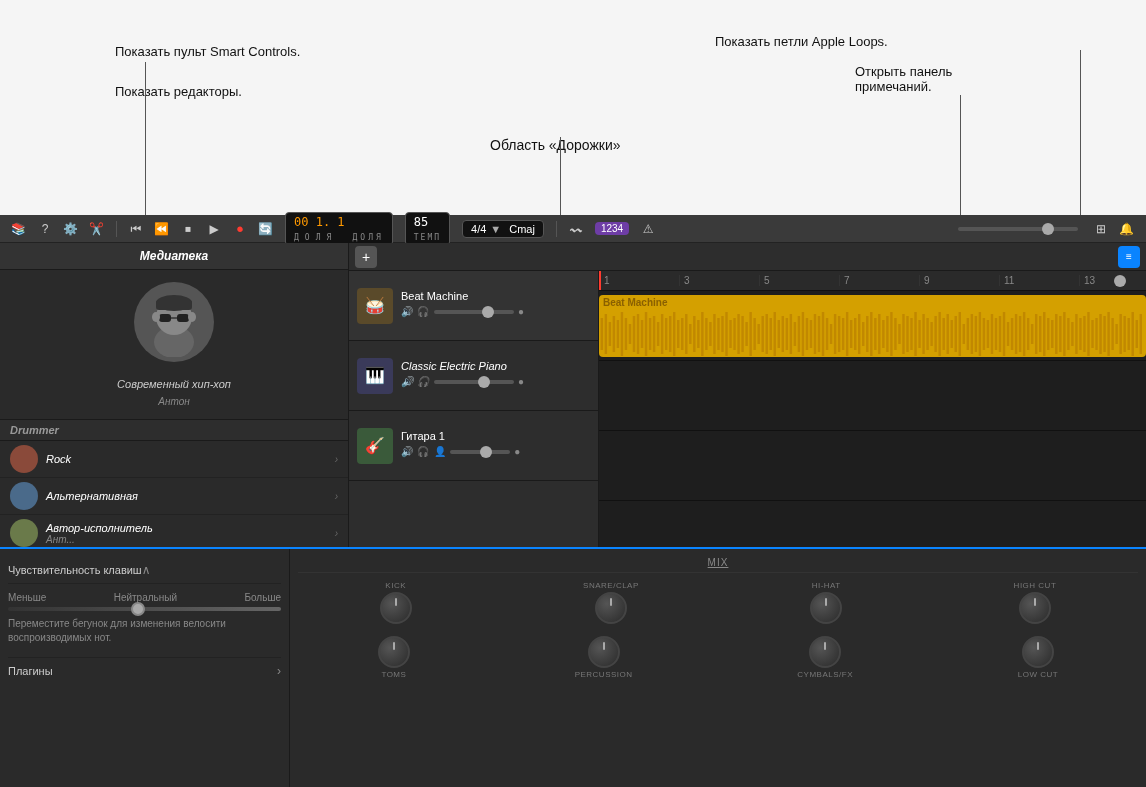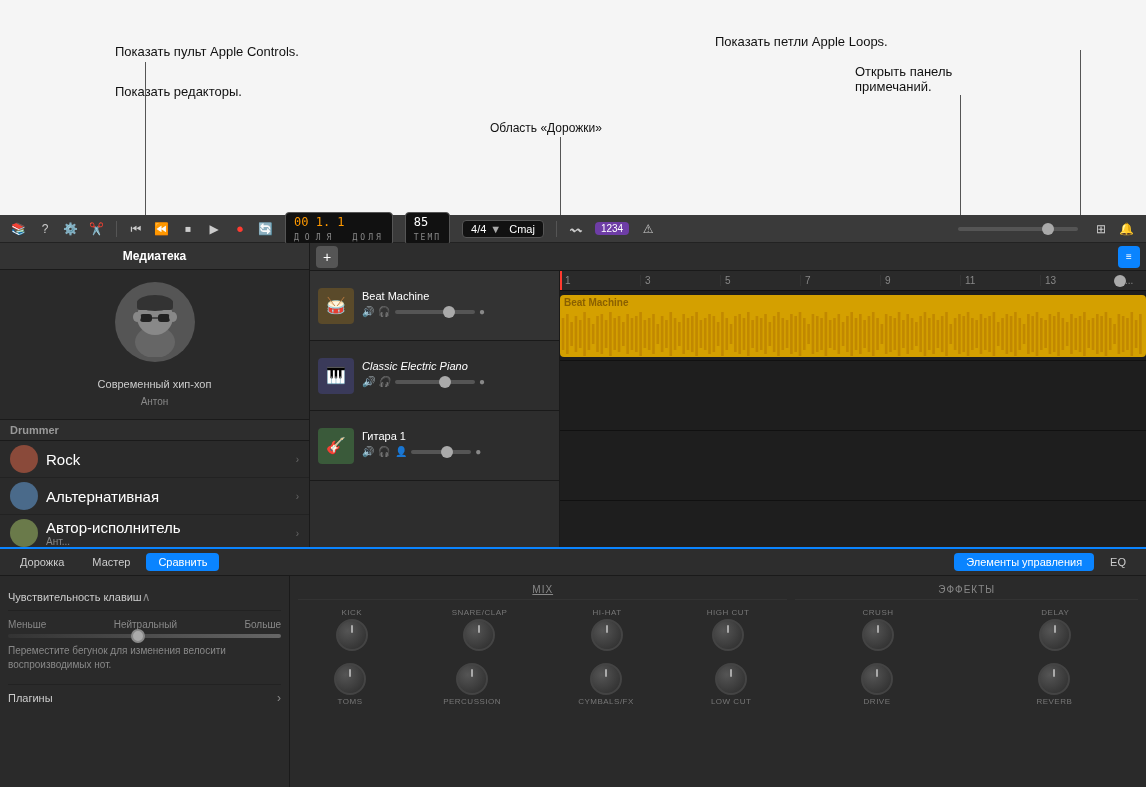"Показать пульт Apple Controls." div { text: Apple -> Smart }
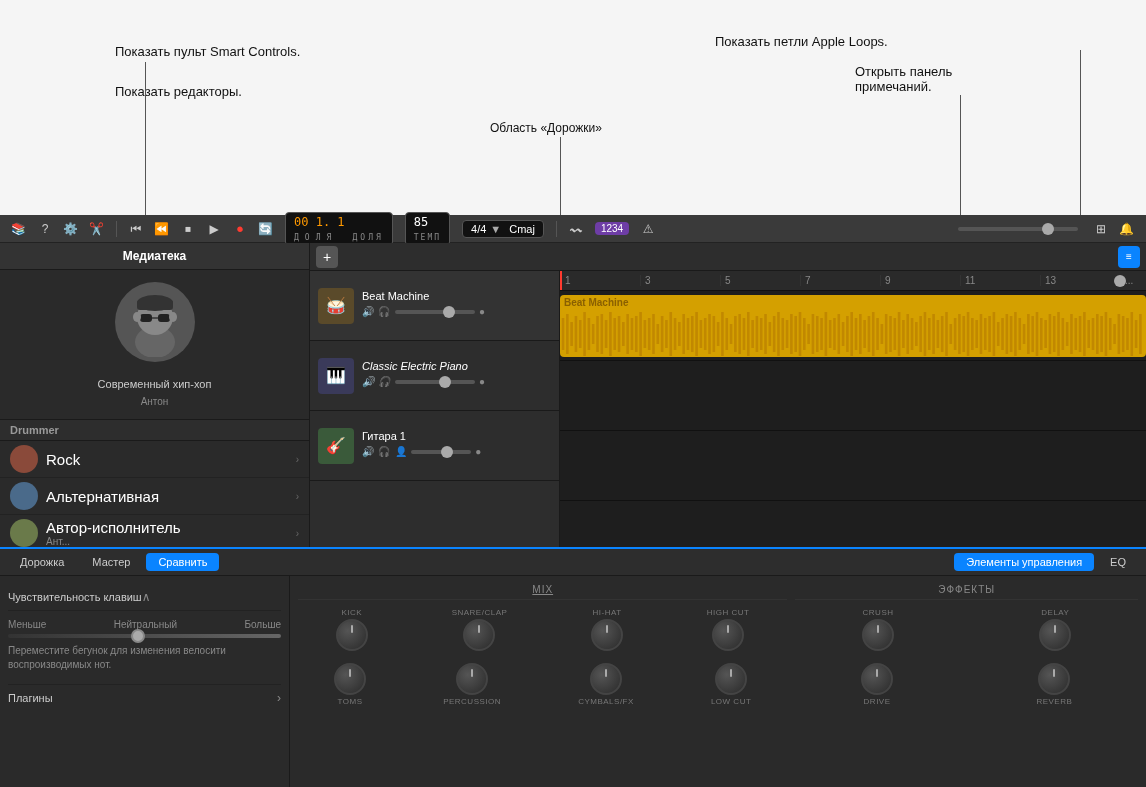"Область «Дорожки»" div { font-size: 12px -> 14px; top: 121px -> 137px }
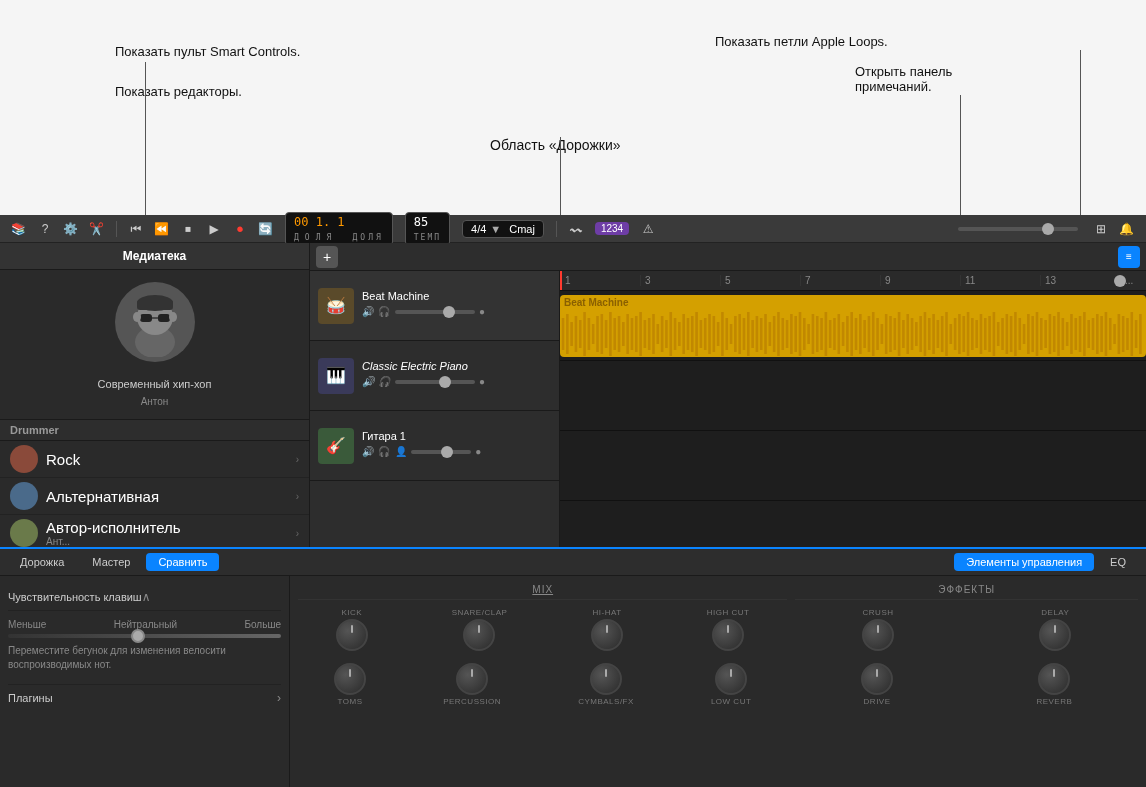"Медиатека" .library { font-style: none -> italic; width: 310px -> 349px }
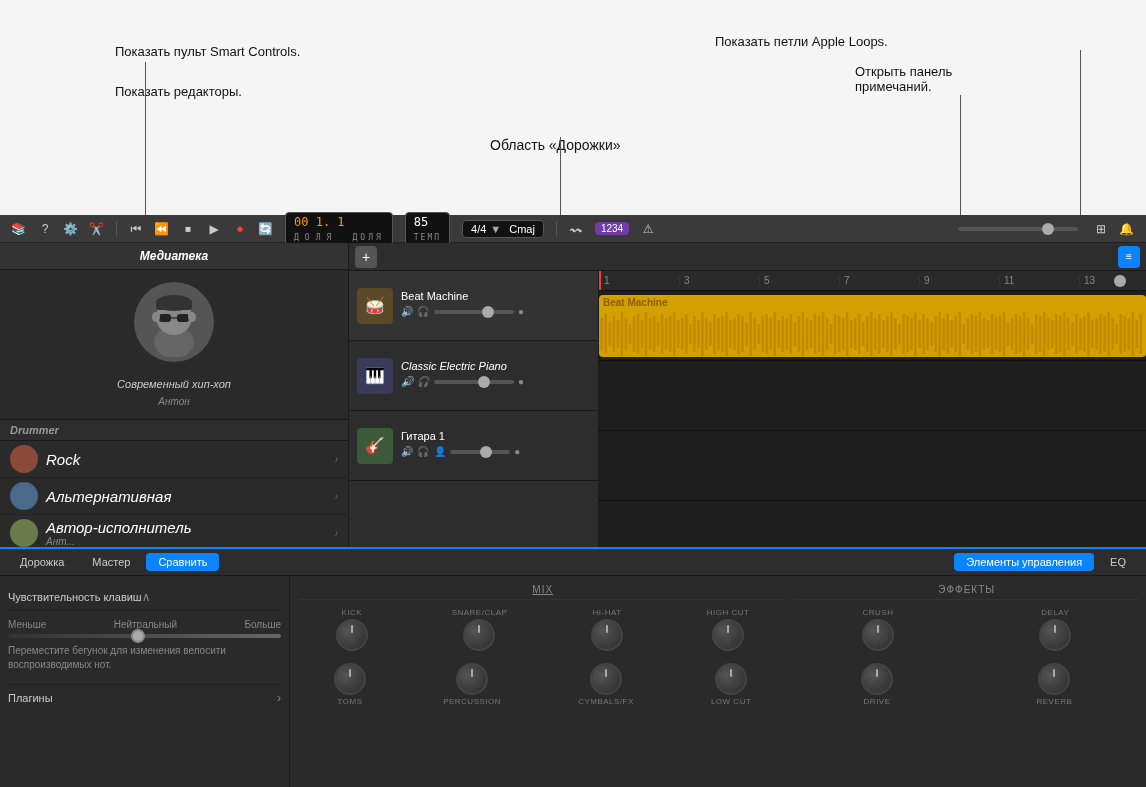"Rock" .drummer-style { font-size: 15px -> 11px }
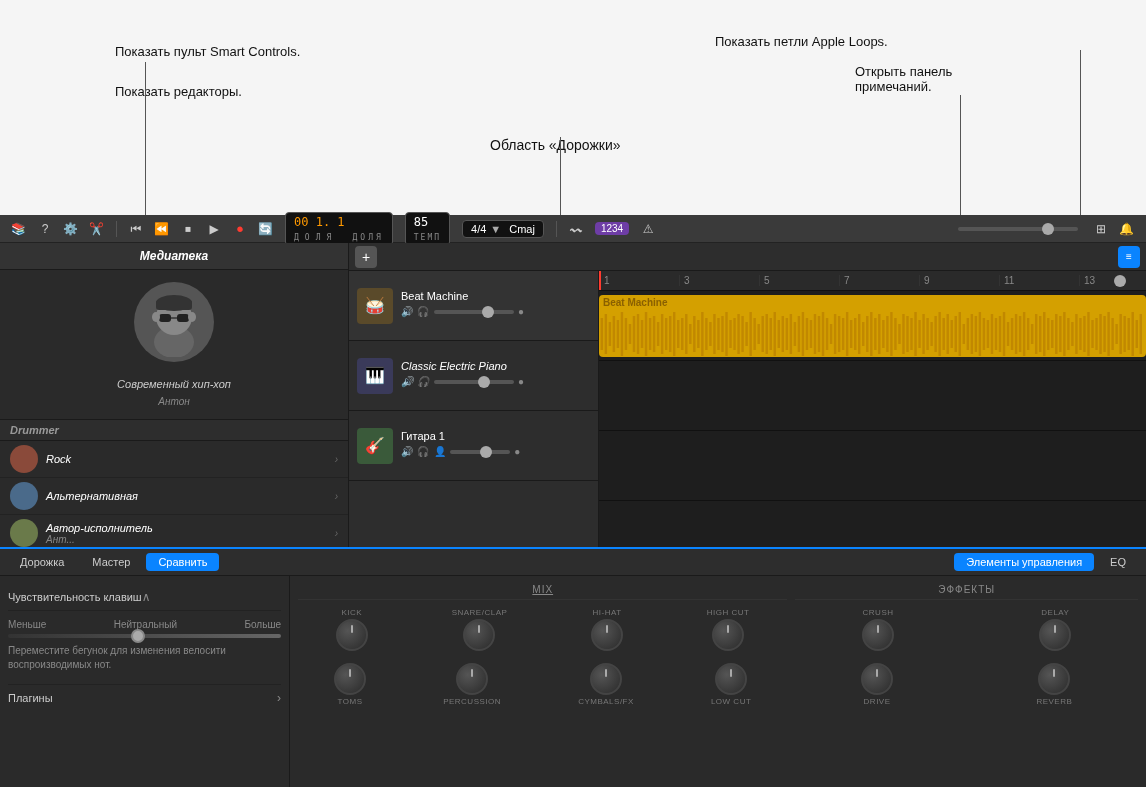"Дорожка" div.bottom-tabs { html: <div> <button>Дорожка</button> <button>Мастер</button> <button>Сравнить</button> <div></div> <button>Элементы управления</button> <button>EQ</button> </div> -> none }
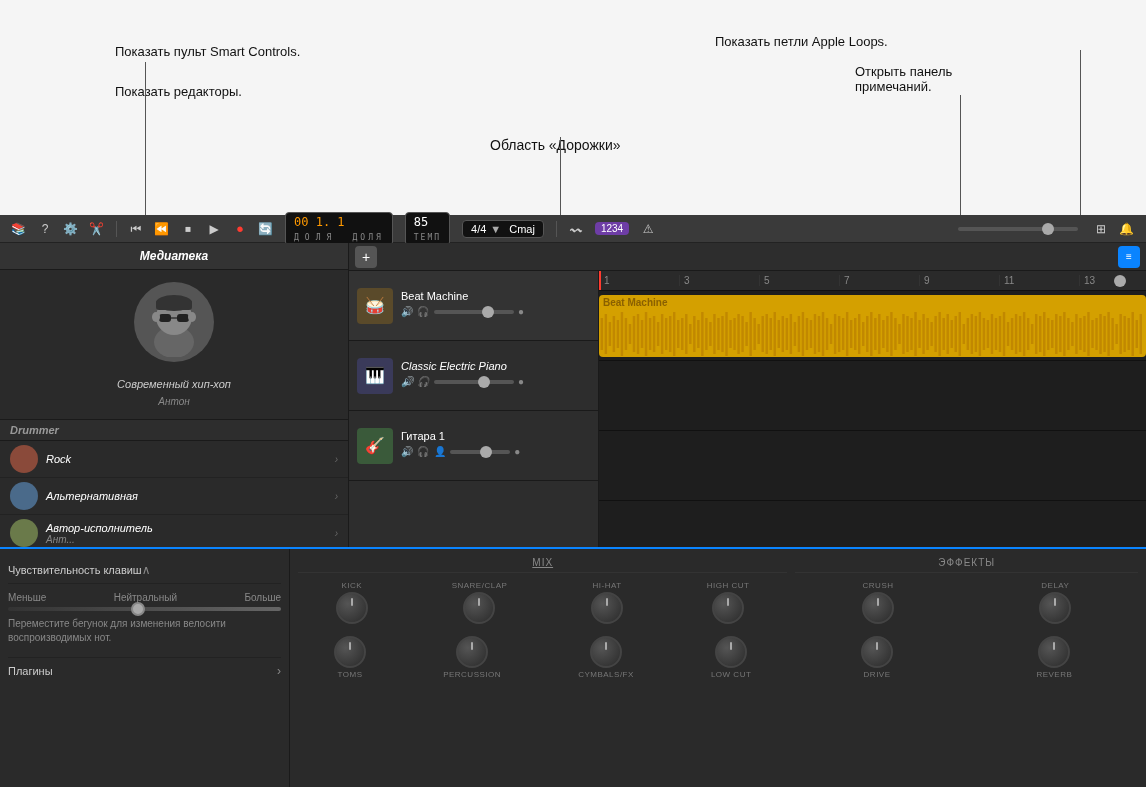"ЭФФЕКТЫ" div { html: <div> <div>ЭФФЕКТЫ</div> <div> <div> <span>CRUSH</span> <div></div> </div> <div> <span>DELAY</span> <div></div> </div> </div> <div> <div> <div></div> <span>DRIVE</span> </div> <div> <div></div> <span>REVERB</span> </div> </div> </div> -> none }
